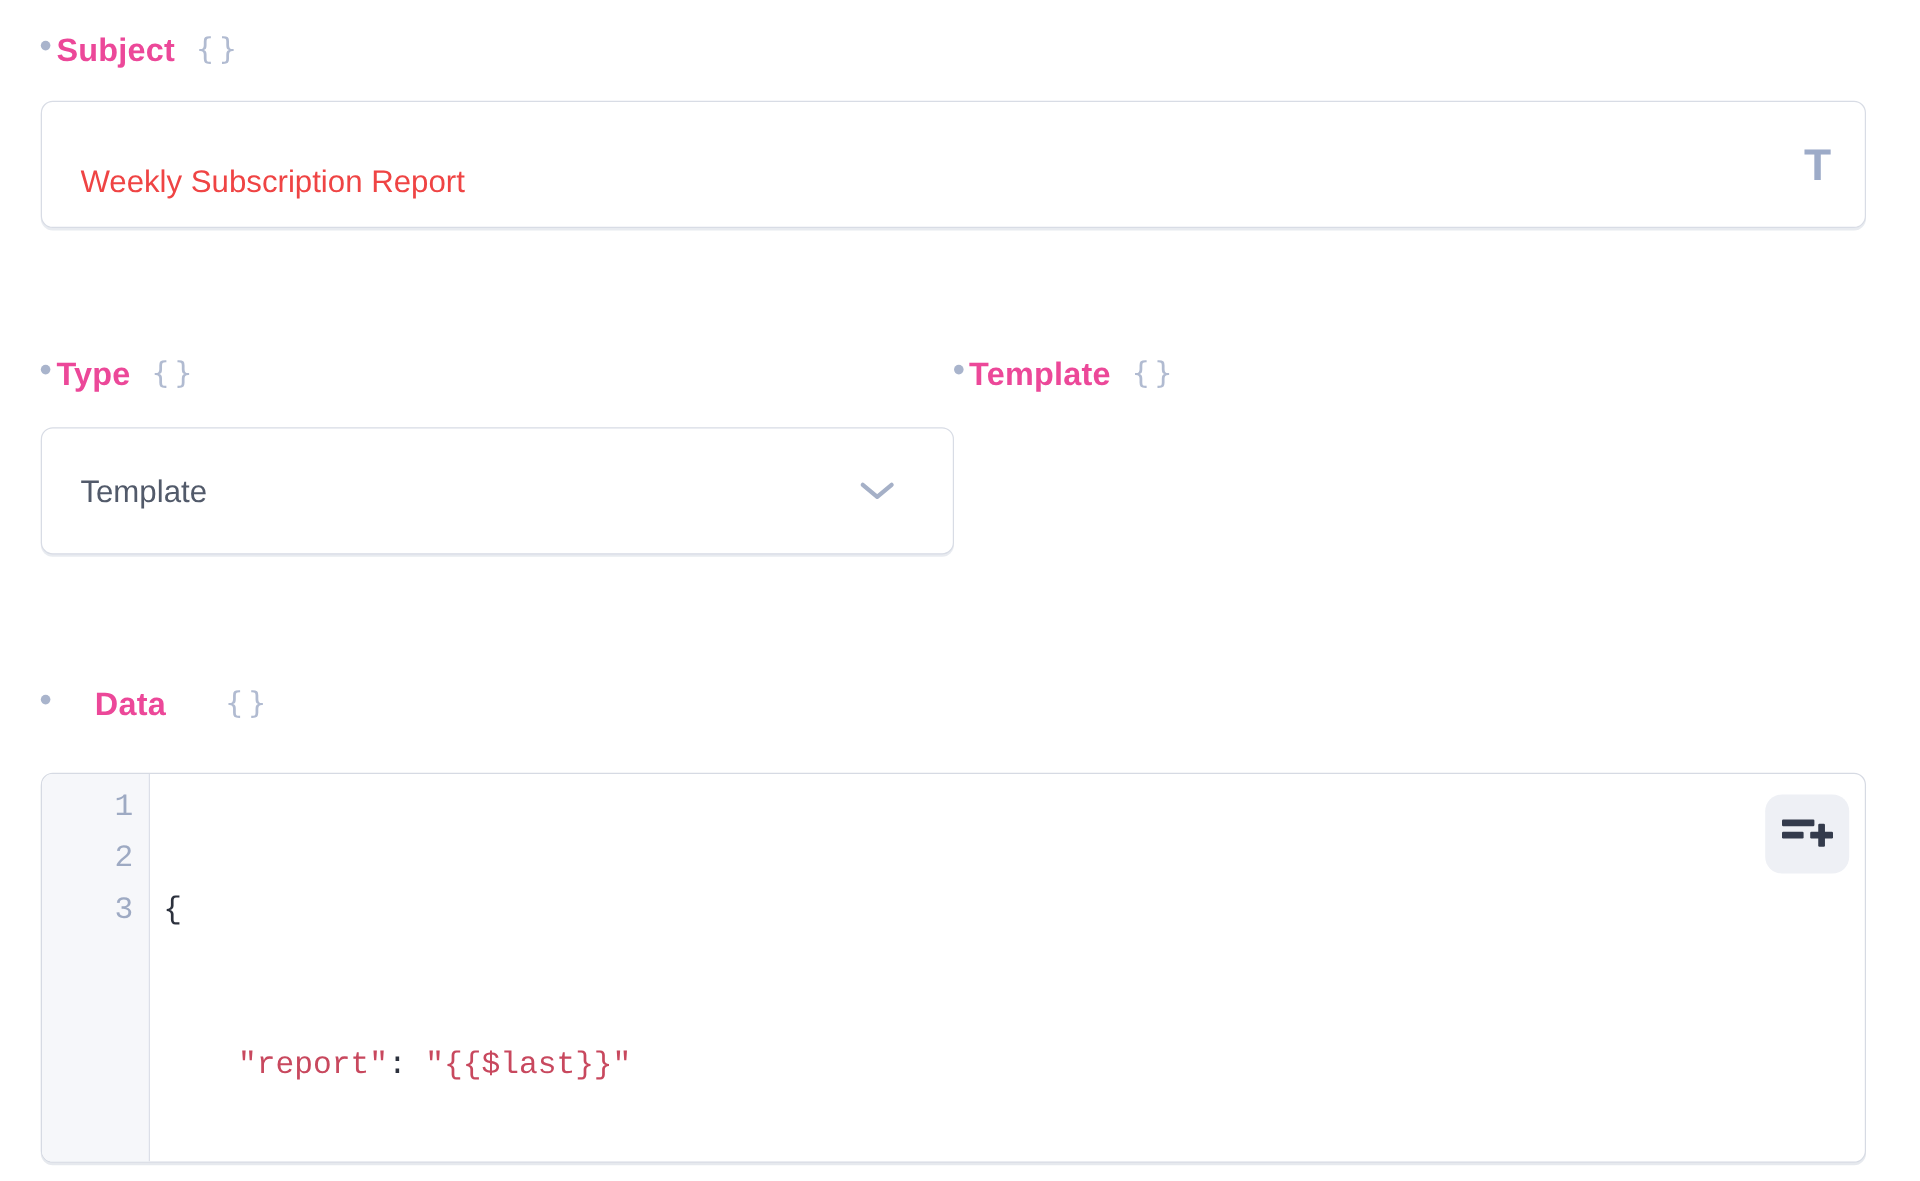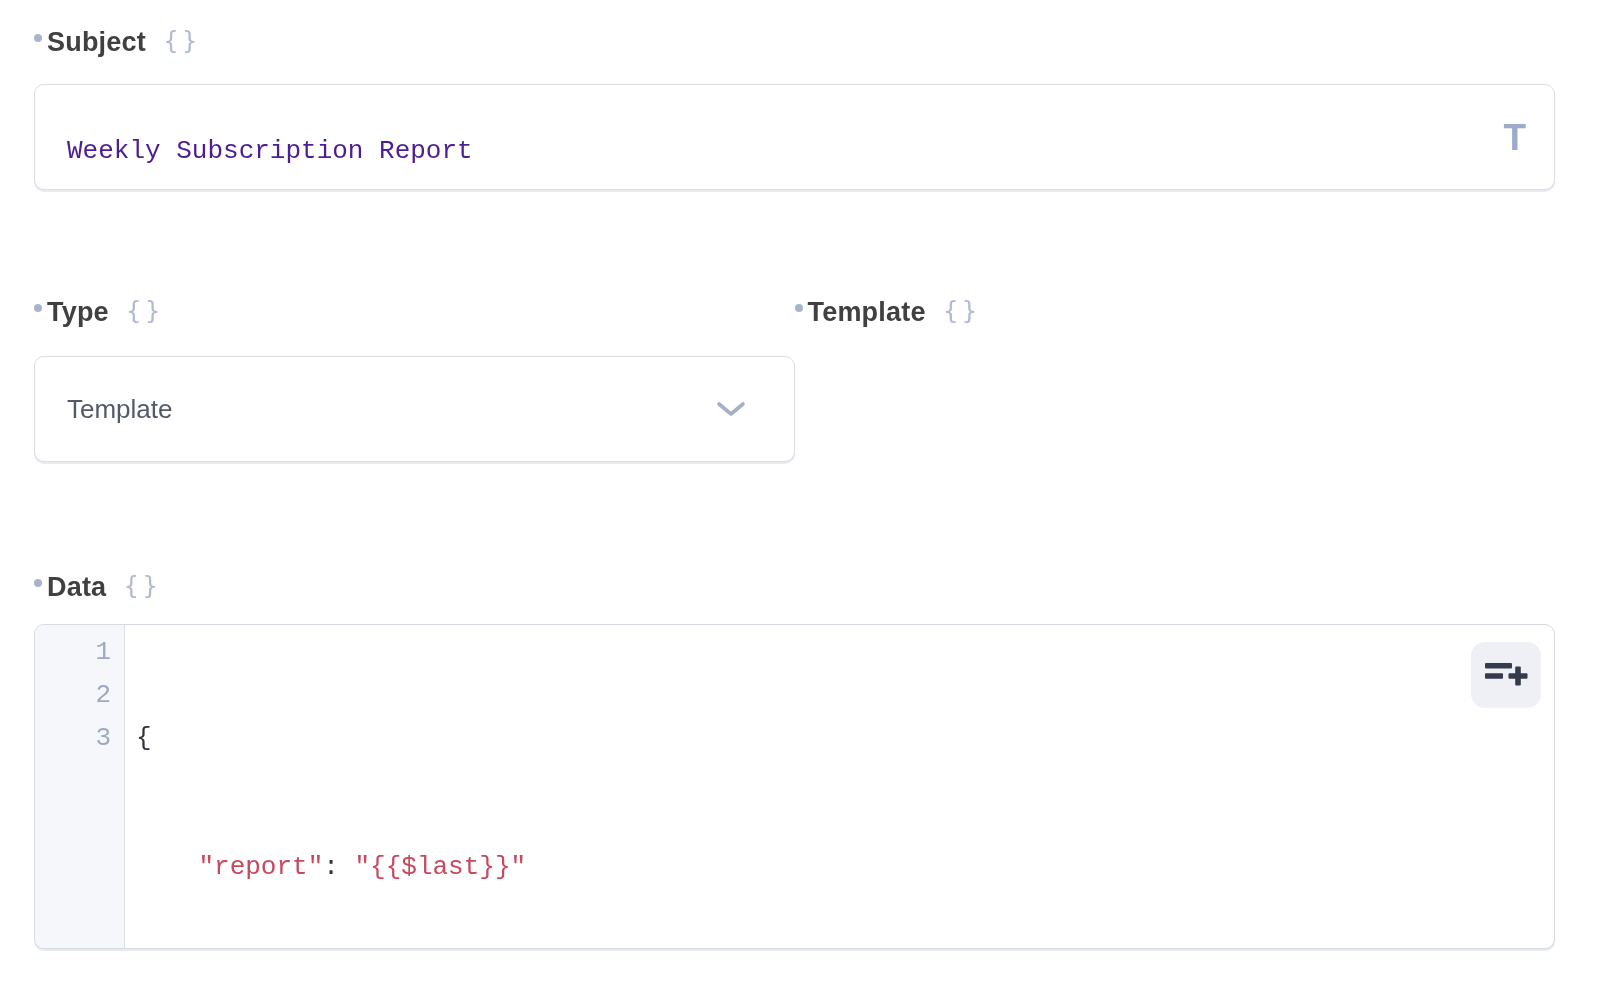"Subject" .label-text { color: #404040 -> #ec4899 }
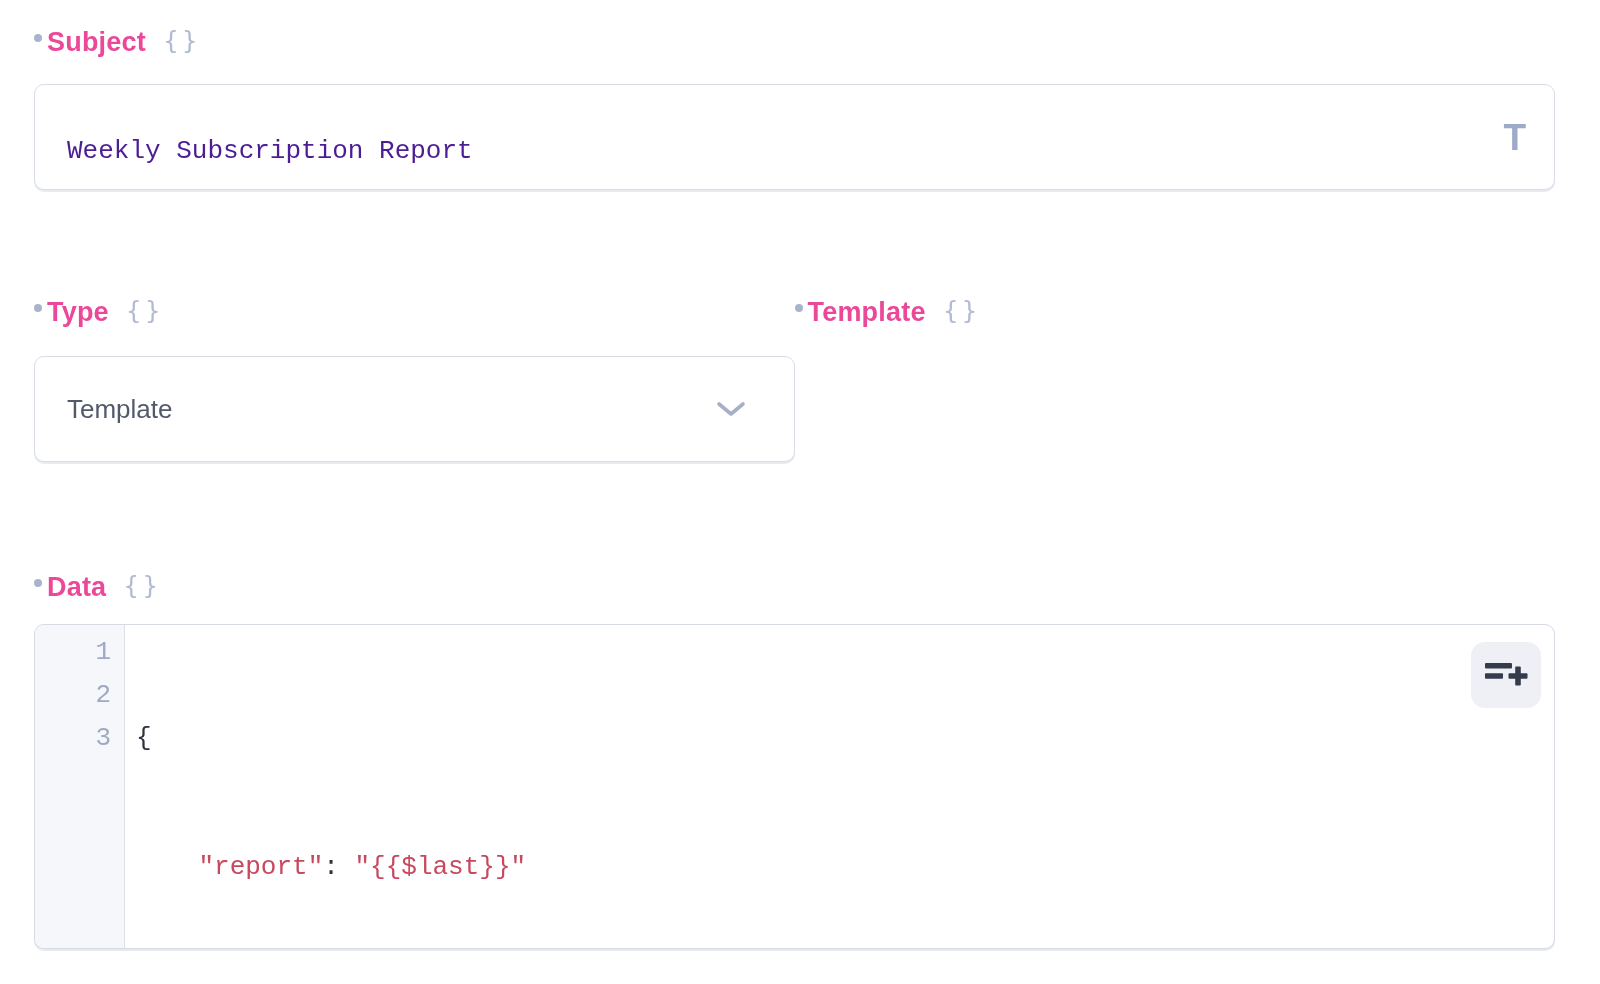"Weekly Subscription Report" .input-box input { color: #4c1d95 -> #ef4444; font-family: Liberation Mono, monospace -> Liberation Sans, sans-serif }
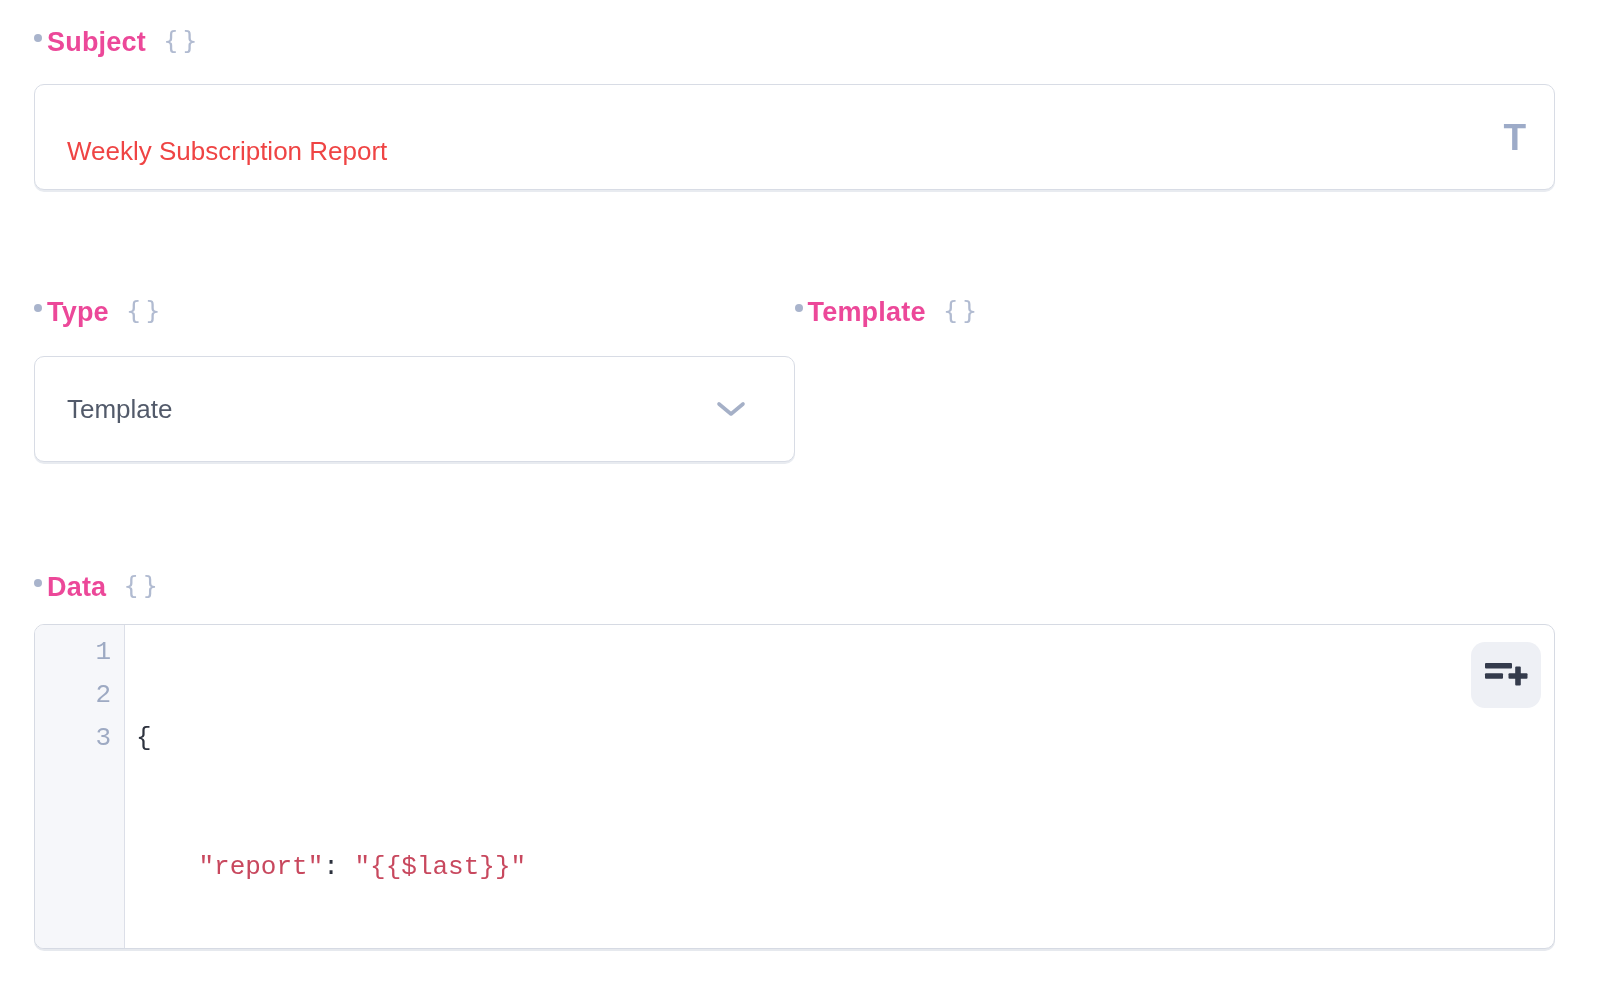"Data" .section-data .field-label { gap: none -> 32px; margin-bottom: 20px -> 40px }
